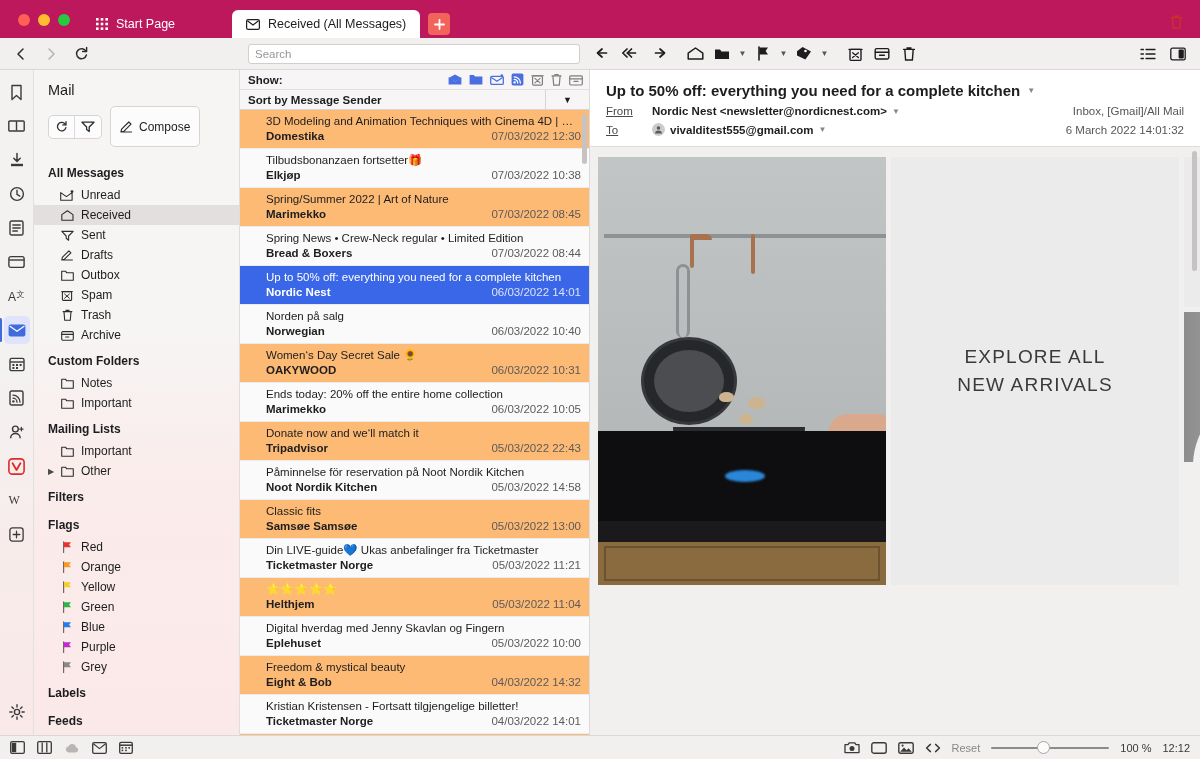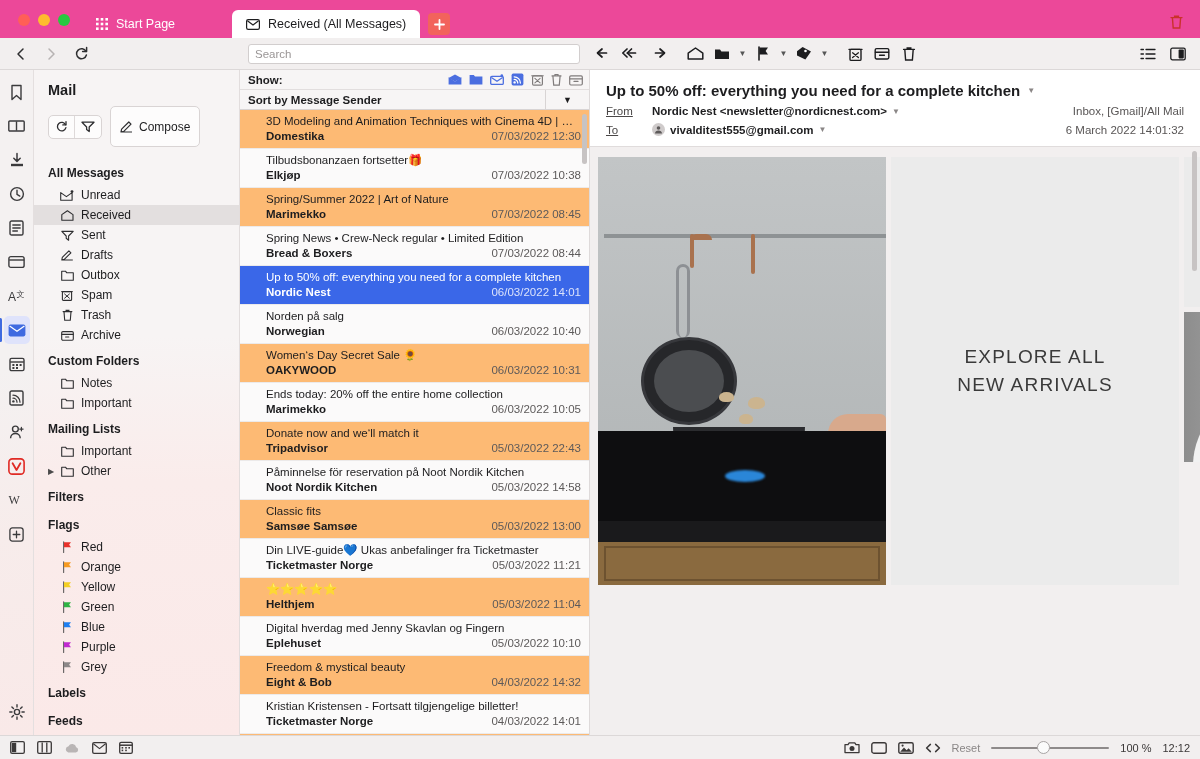"Start Page" .tabbar { background: #ec4899 -> #be185d }
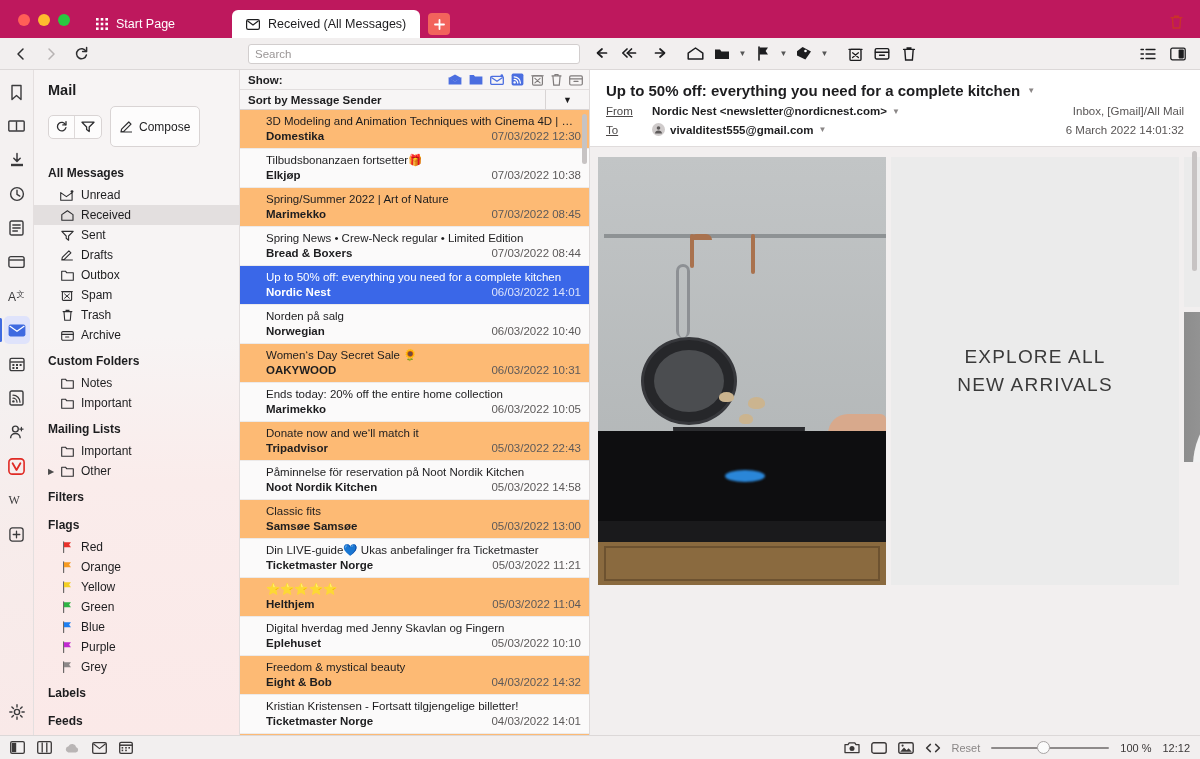"Mail" .sb-title { font-weight: 700 -> 400 }
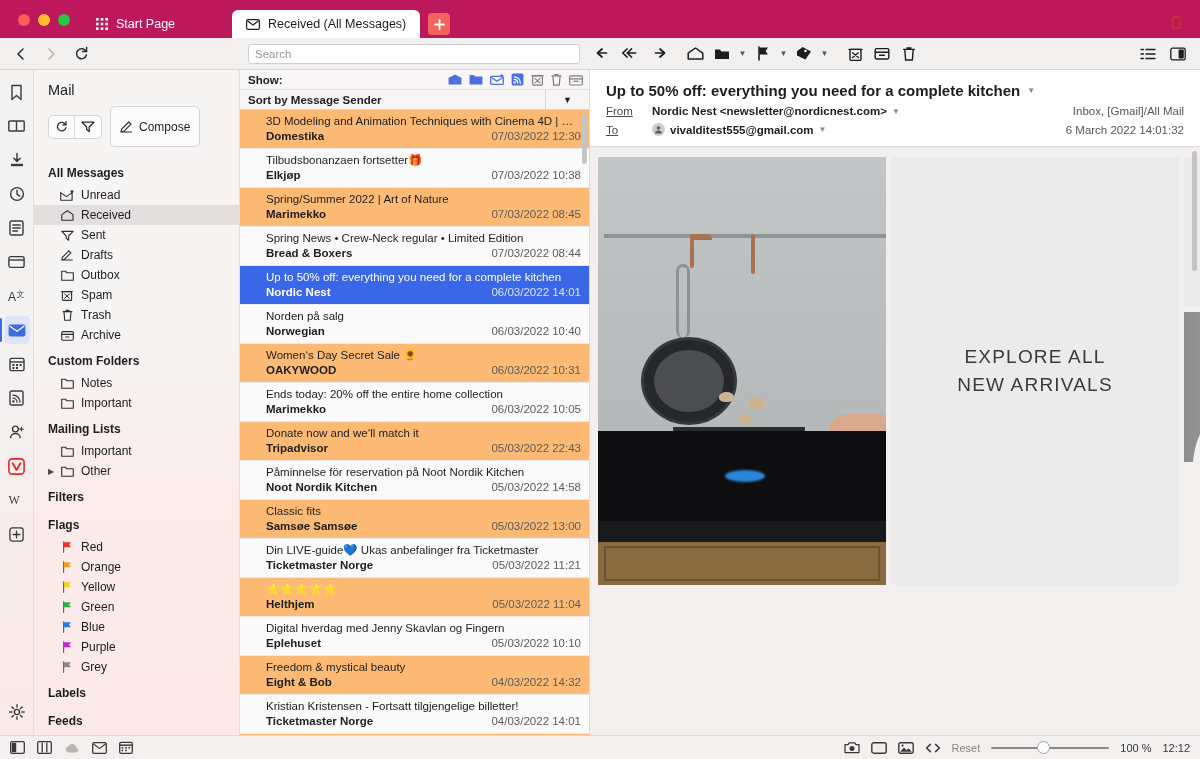"05/03/2022 10:10" span.date { text: 10:10 -> 10:00 }
